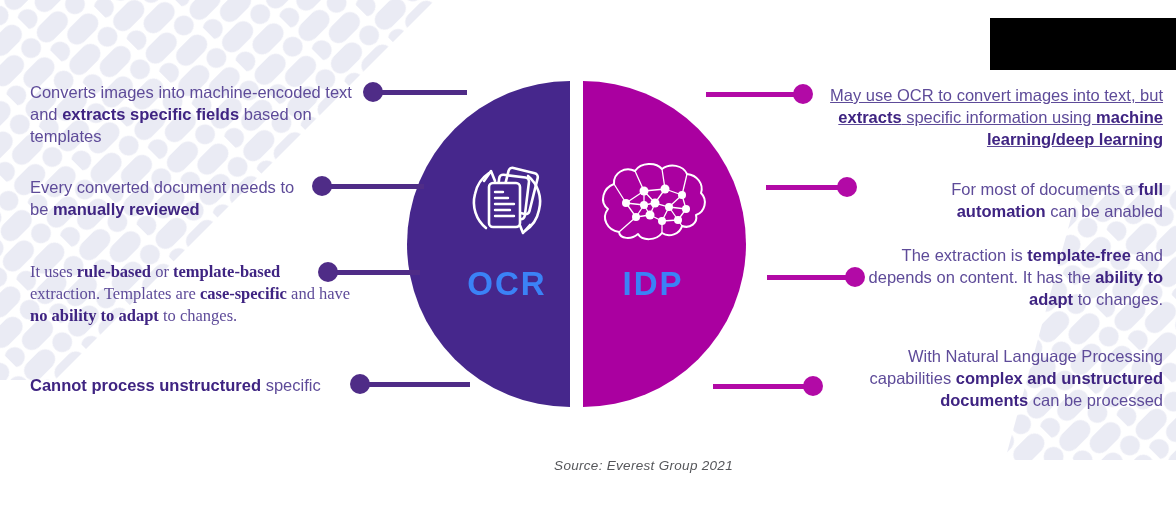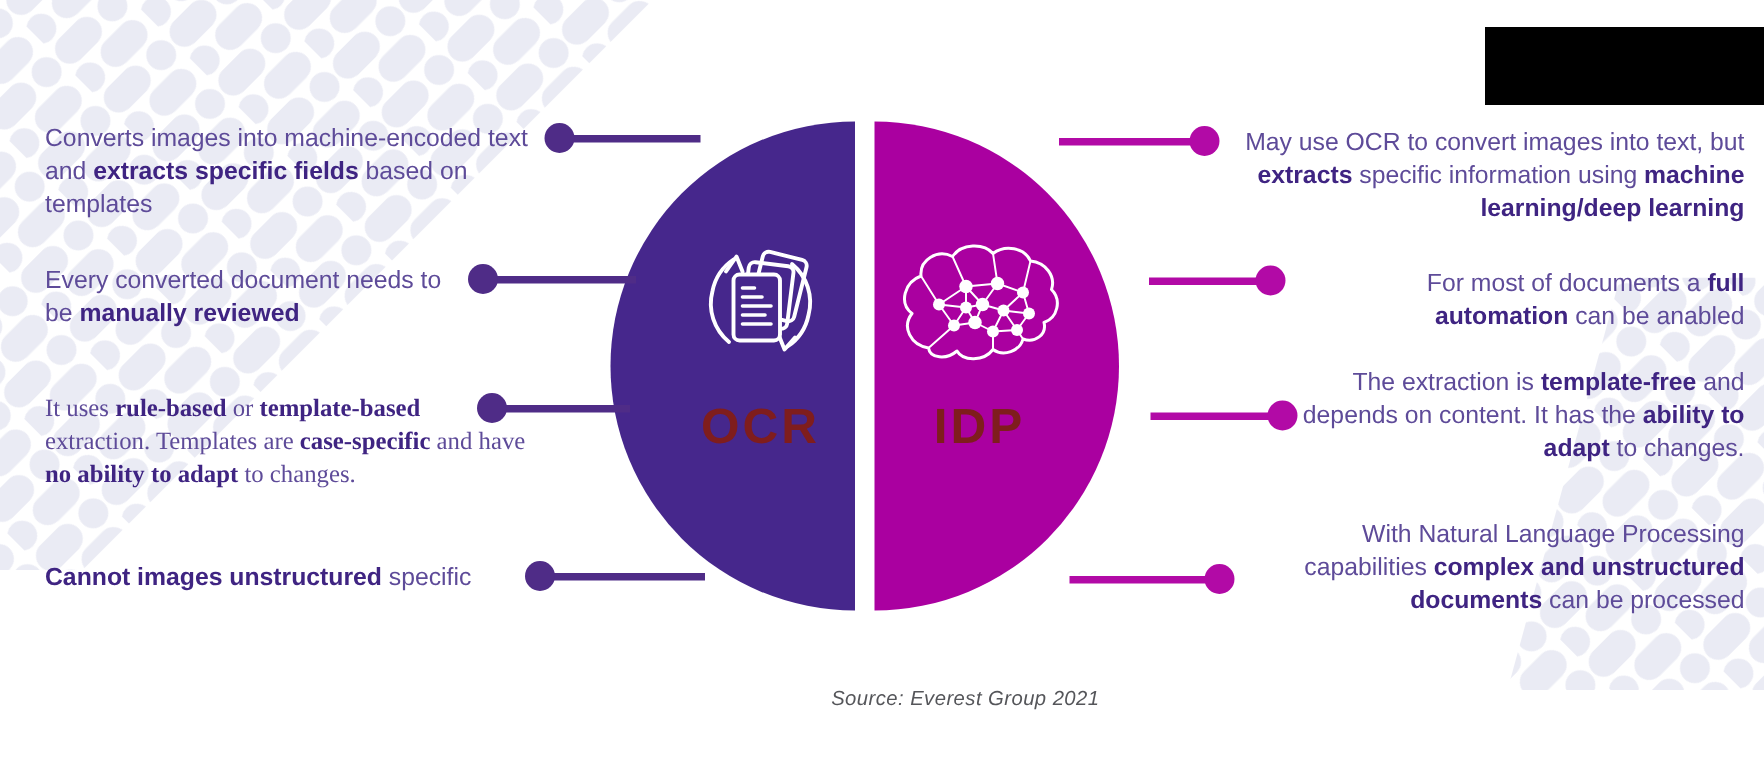"May use OCR to convert" .p-r1 { text-decoration: none -> underline }
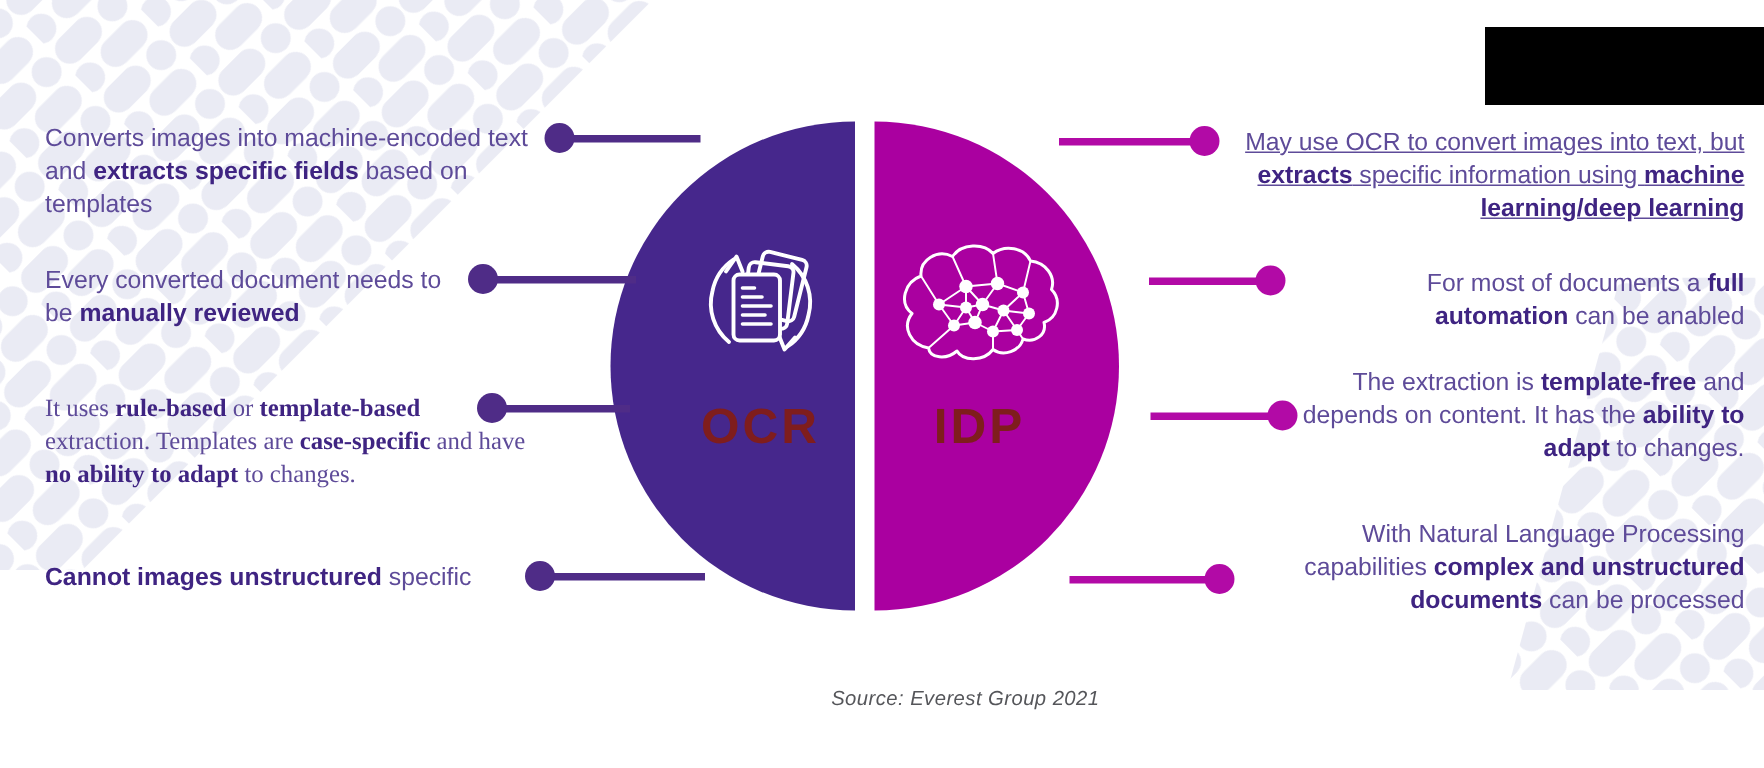"OCR" .center-label { color: #7f1d1d -> #3b82f6 }
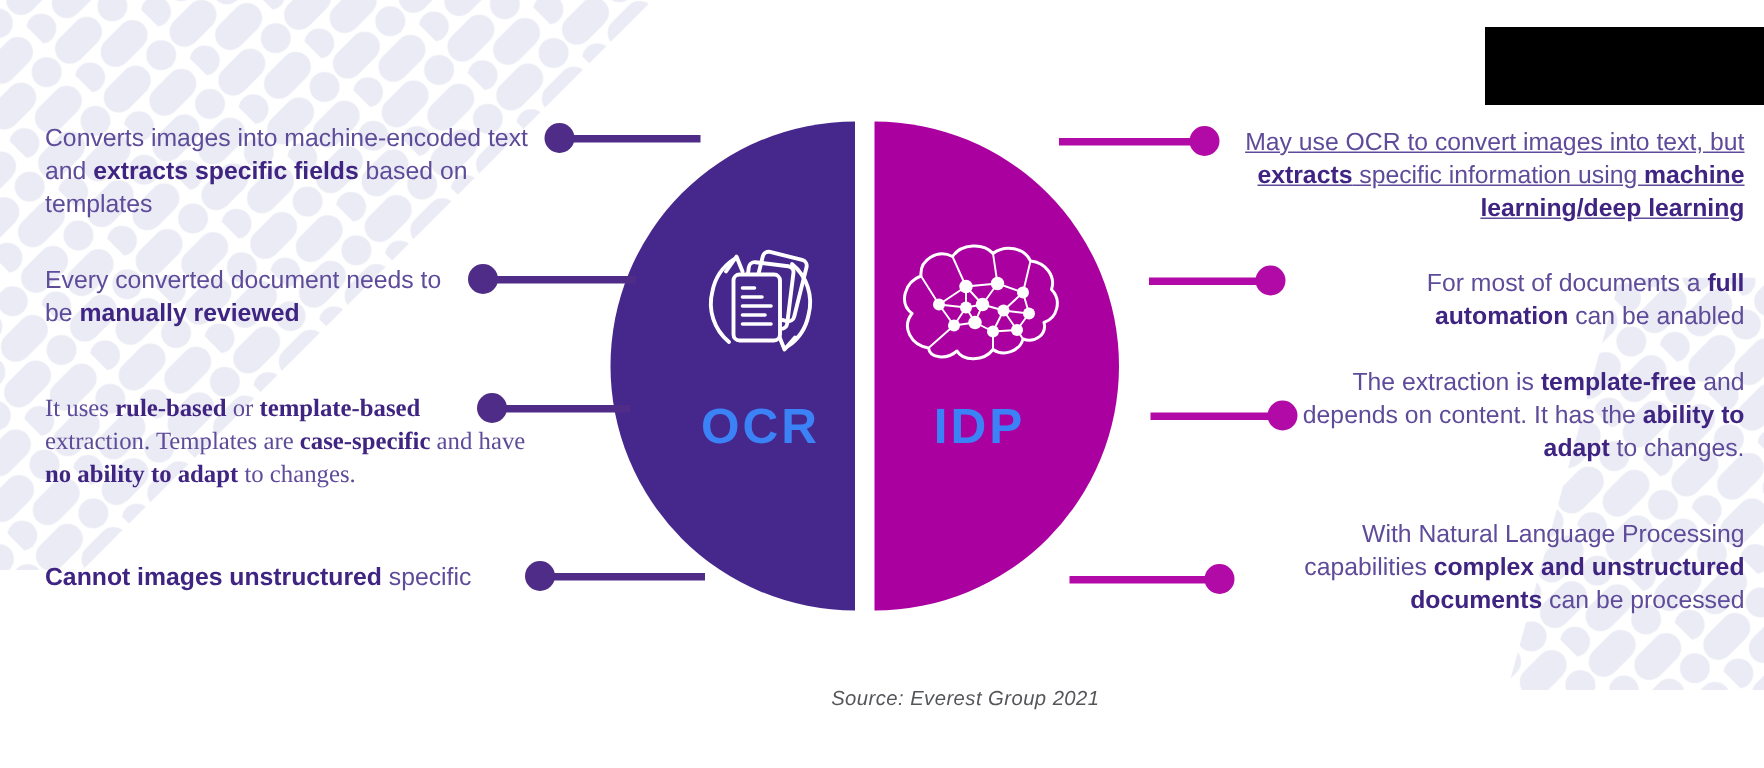"Cannot images unstructured" span.b { text: images -> process }
